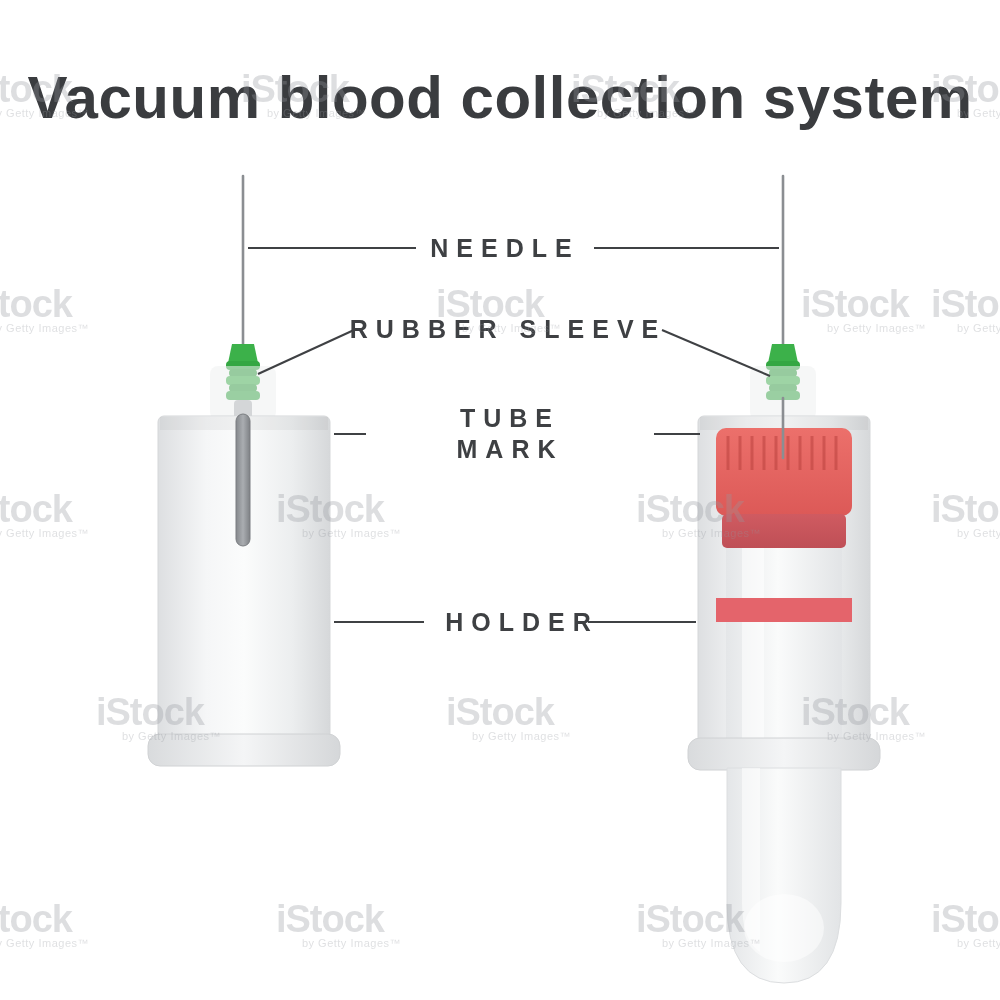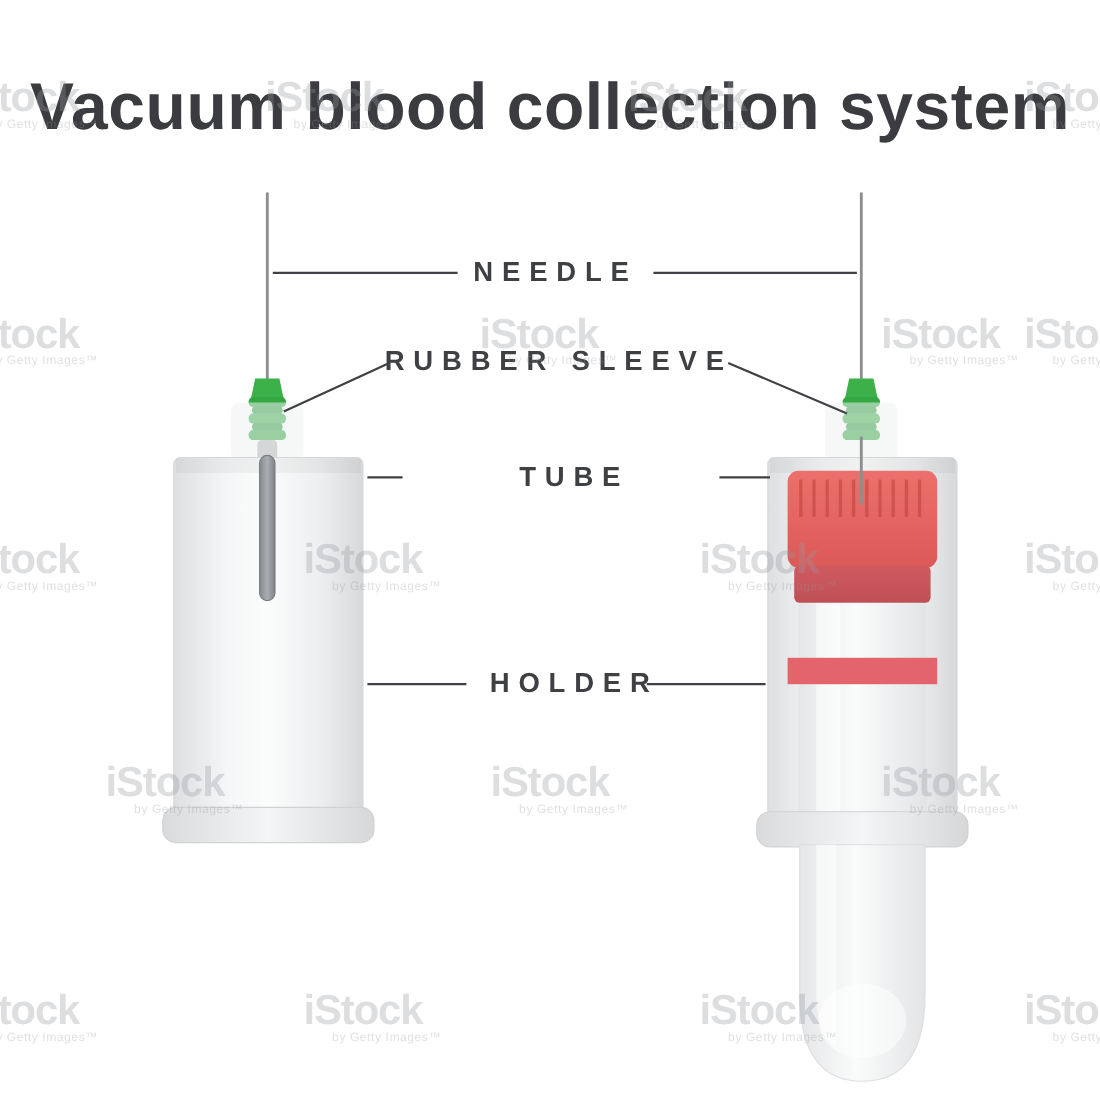"TUBE" .lbl-multiline { margin-left: 12px -> none }
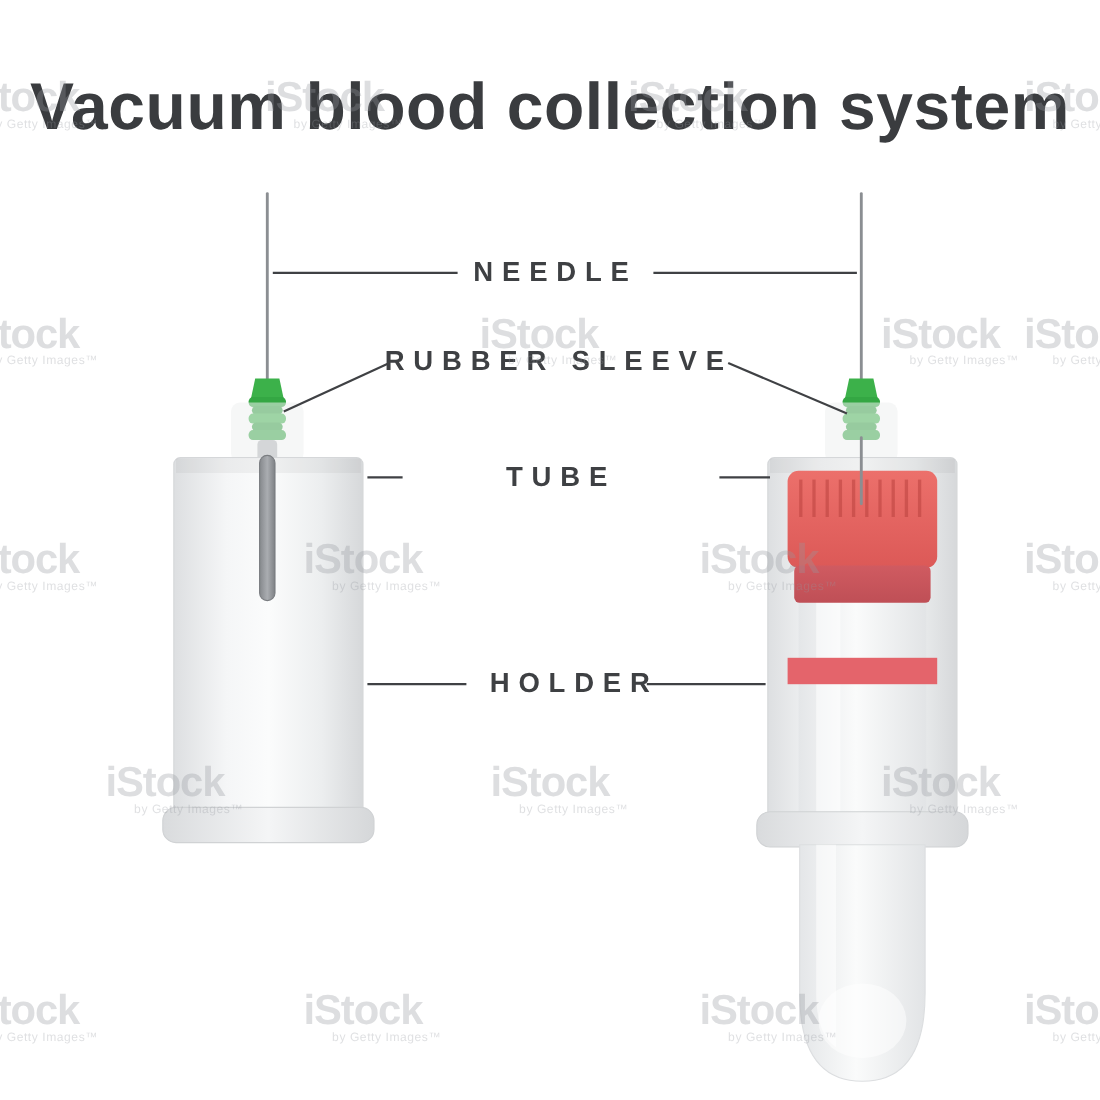"MARK" div { html: none -> <div>MARK</div> }
